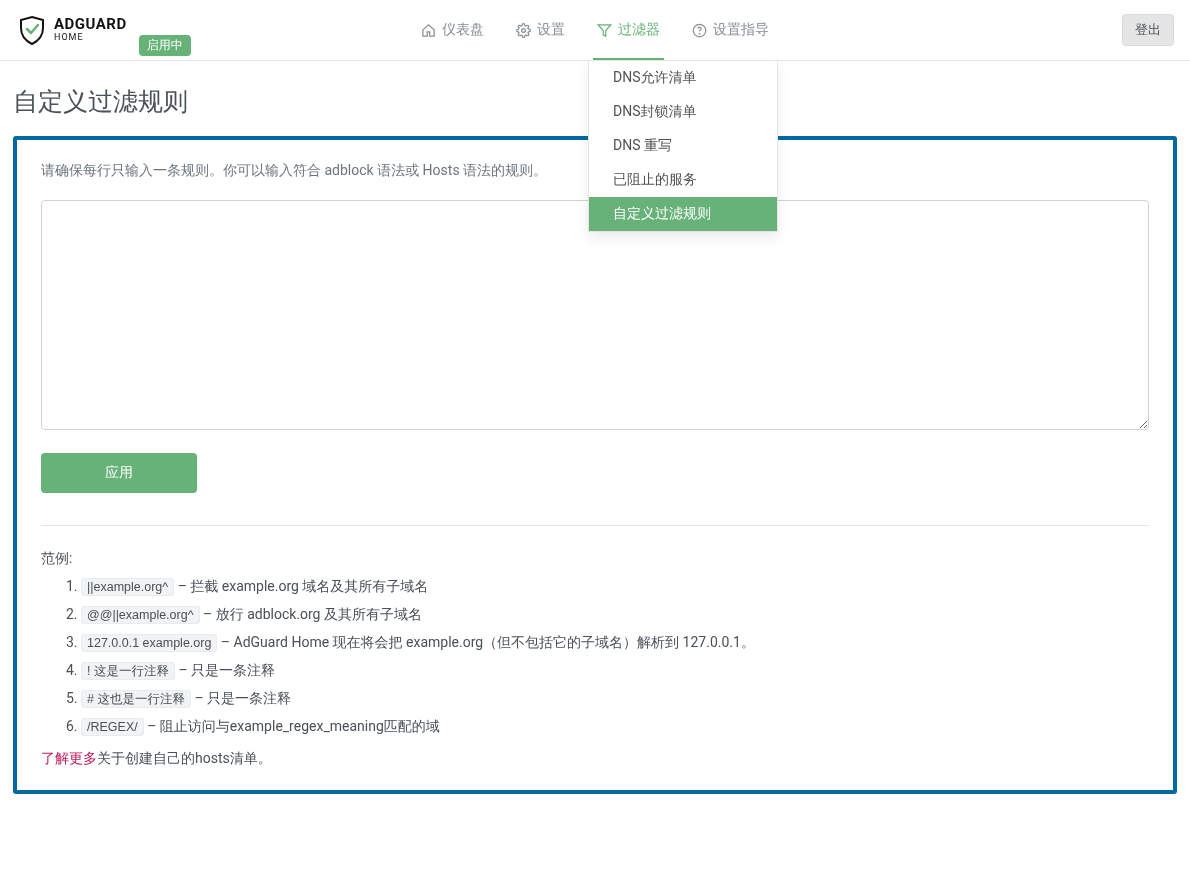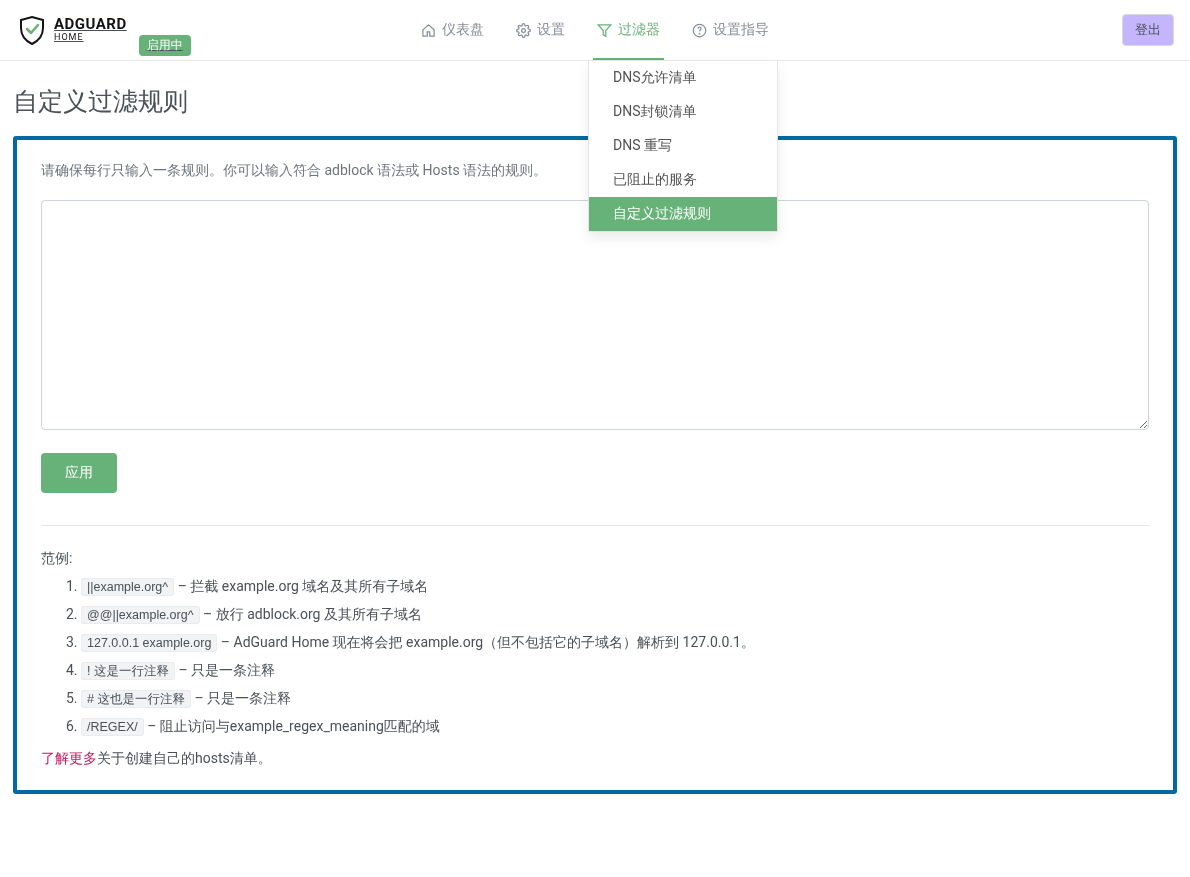"ADGUARD" .navbar { text-decoration: underline -> none }
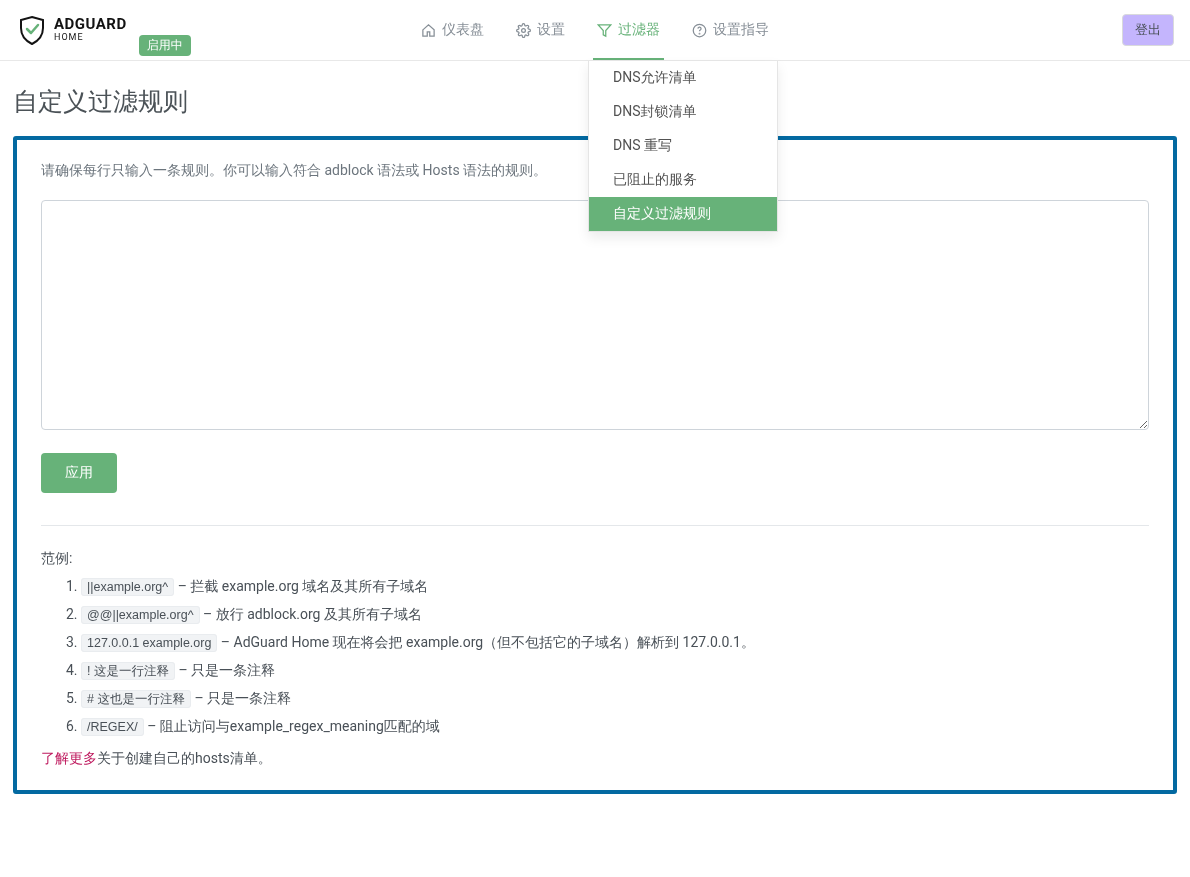"登出" .logout-btn { background: #c4b5fd -> #e5e5e5 }
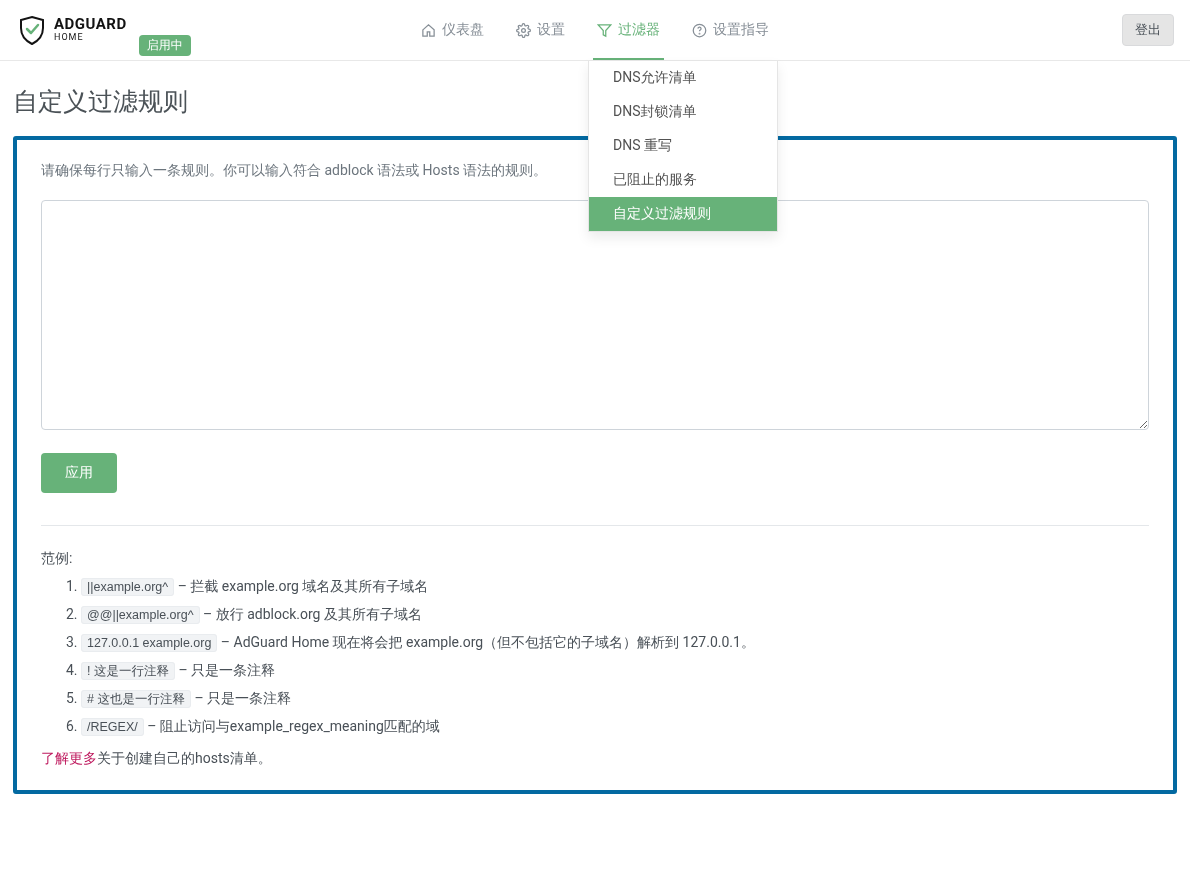"应用" .apply-btn { padding: 11px 24px -> 11px 64px }
